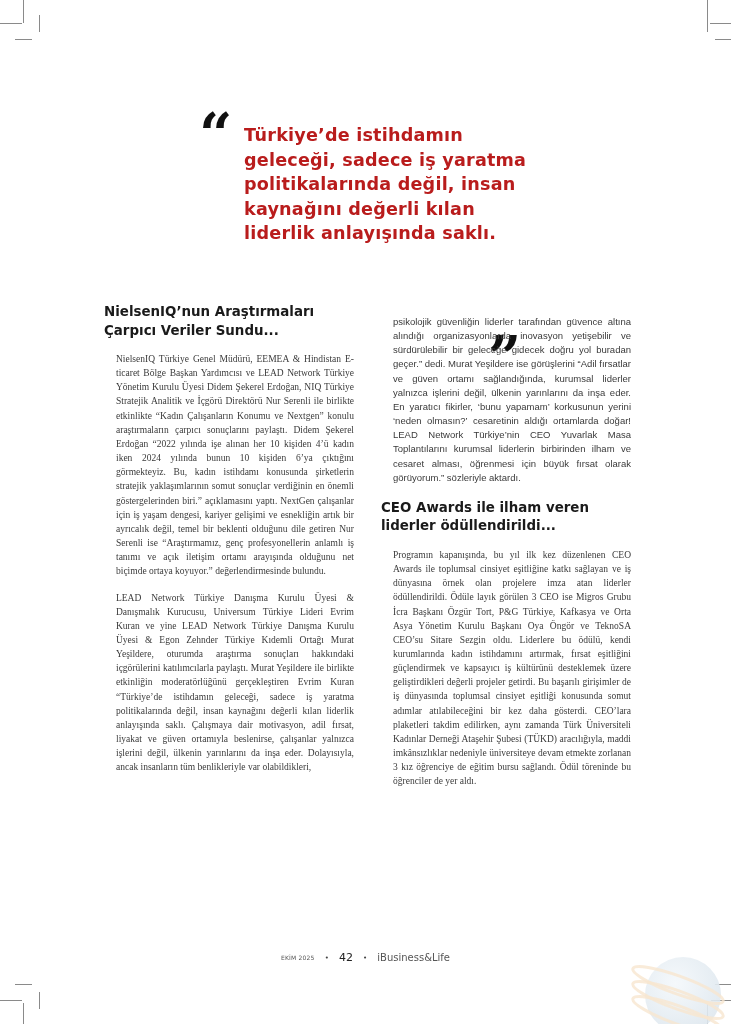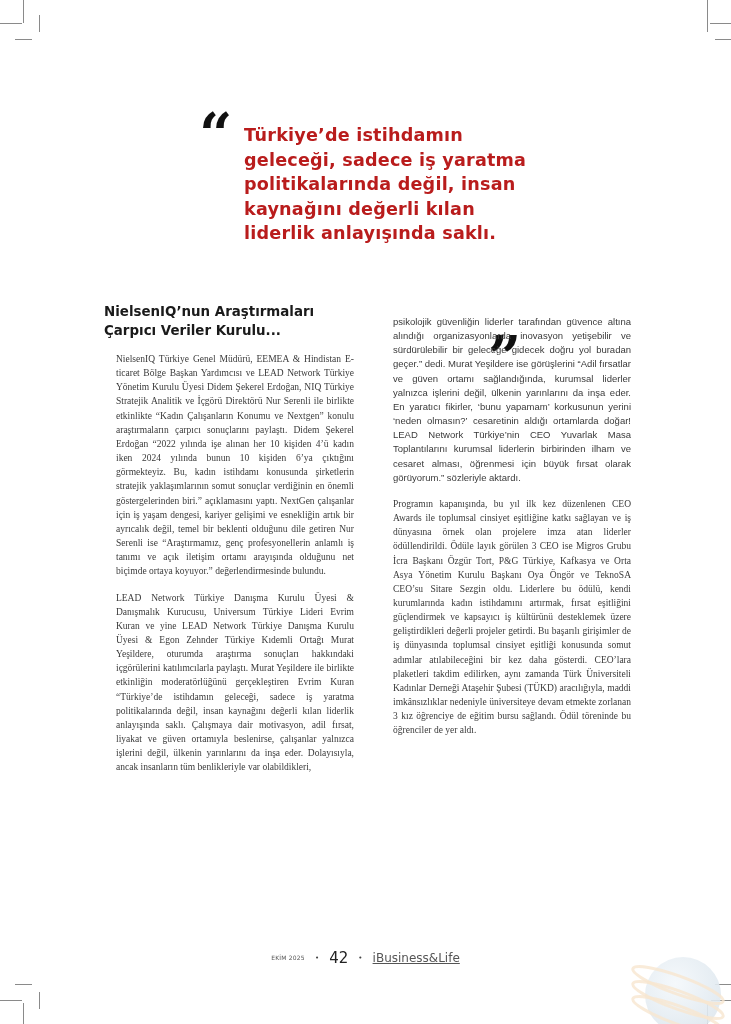"NielsenIQ’nun Araştırmaları Çarpıcı" h2 { text: Kurulu -> Sundu }
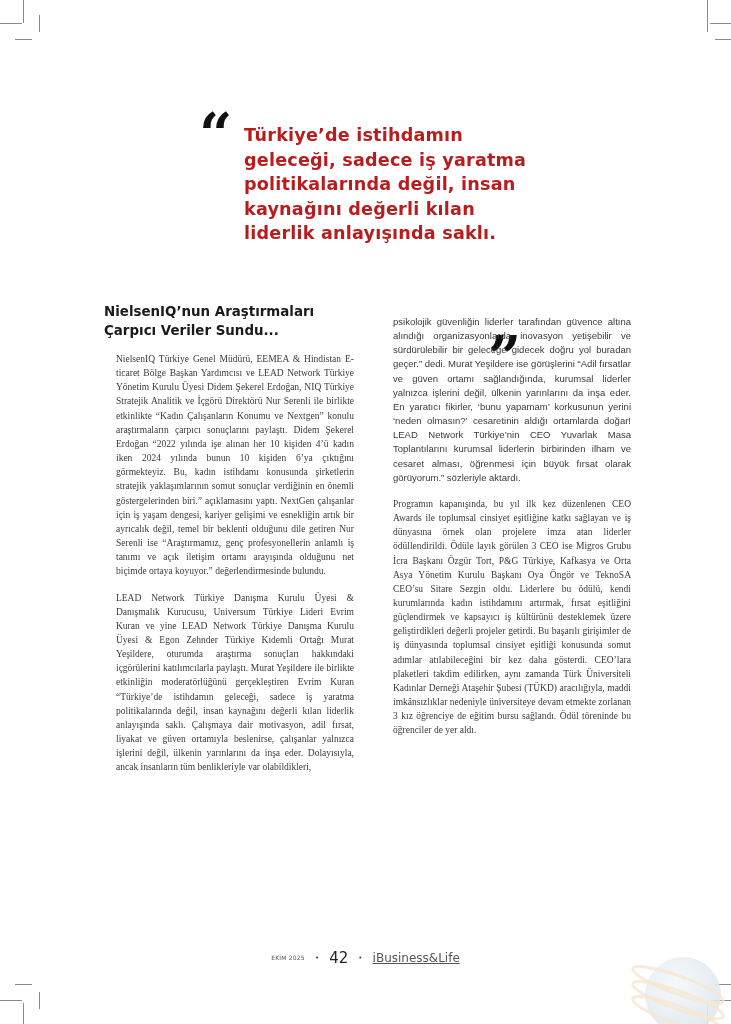"CEO Awards ile ilham veren" h2.gap-sec { html: none -> <h2>CEO Awards ile ilham veren liderler ödüllendirildi...</h2> }
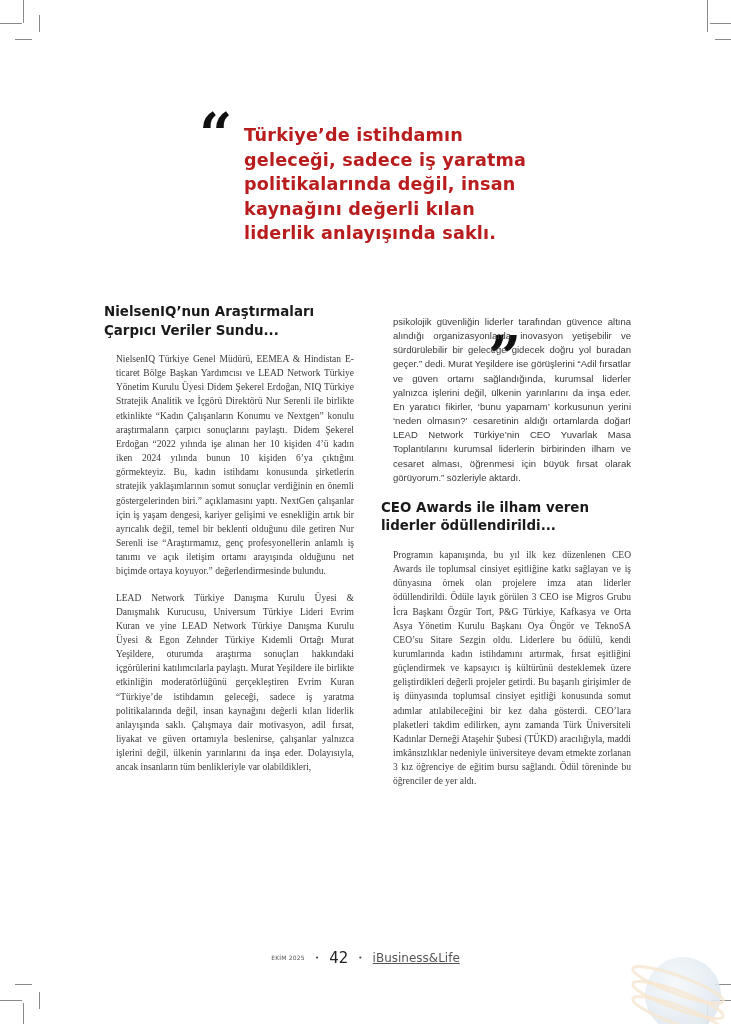"42" .f-page { font-size: 15px -> 11px }
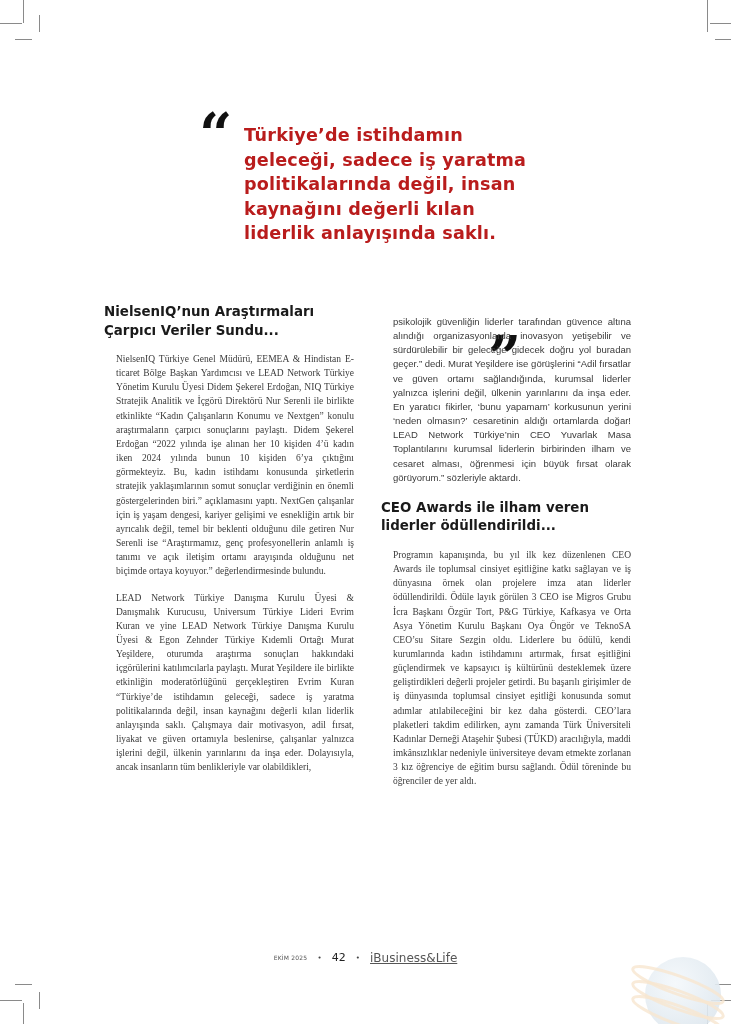"iBusiness&Life" .f-brand { font-size: 12px -> 10px; text-decoration: underline -> none }
